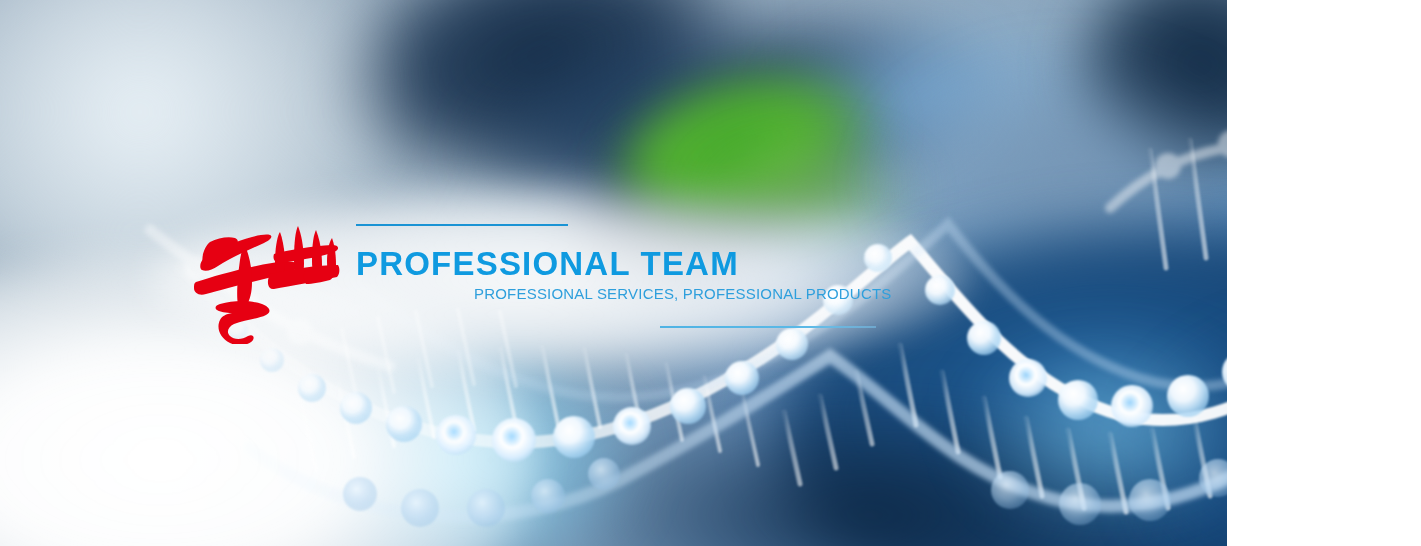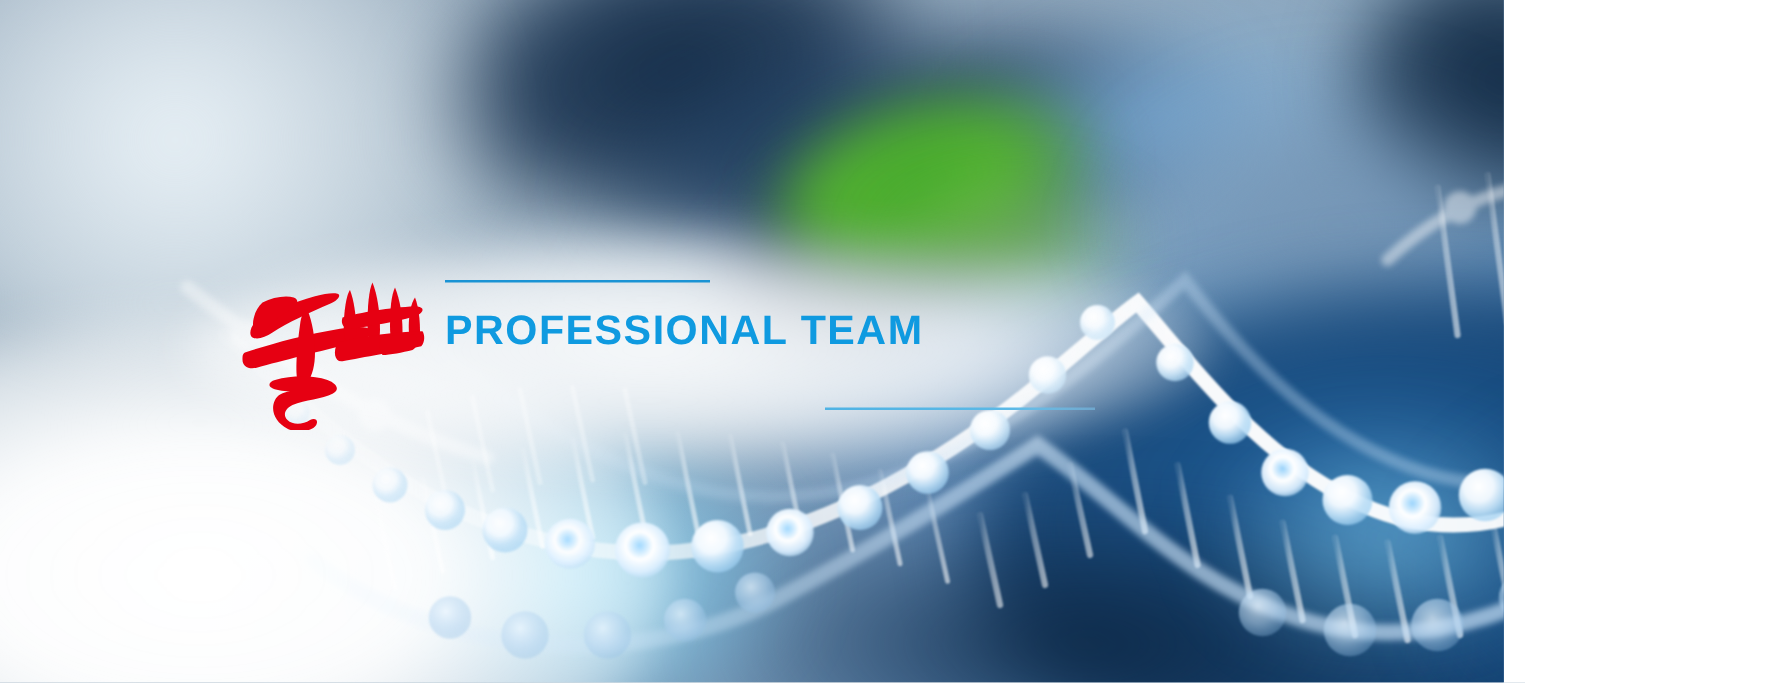"PROFESSIONAL TEAM" .banner { padding-left: none -> 24px }
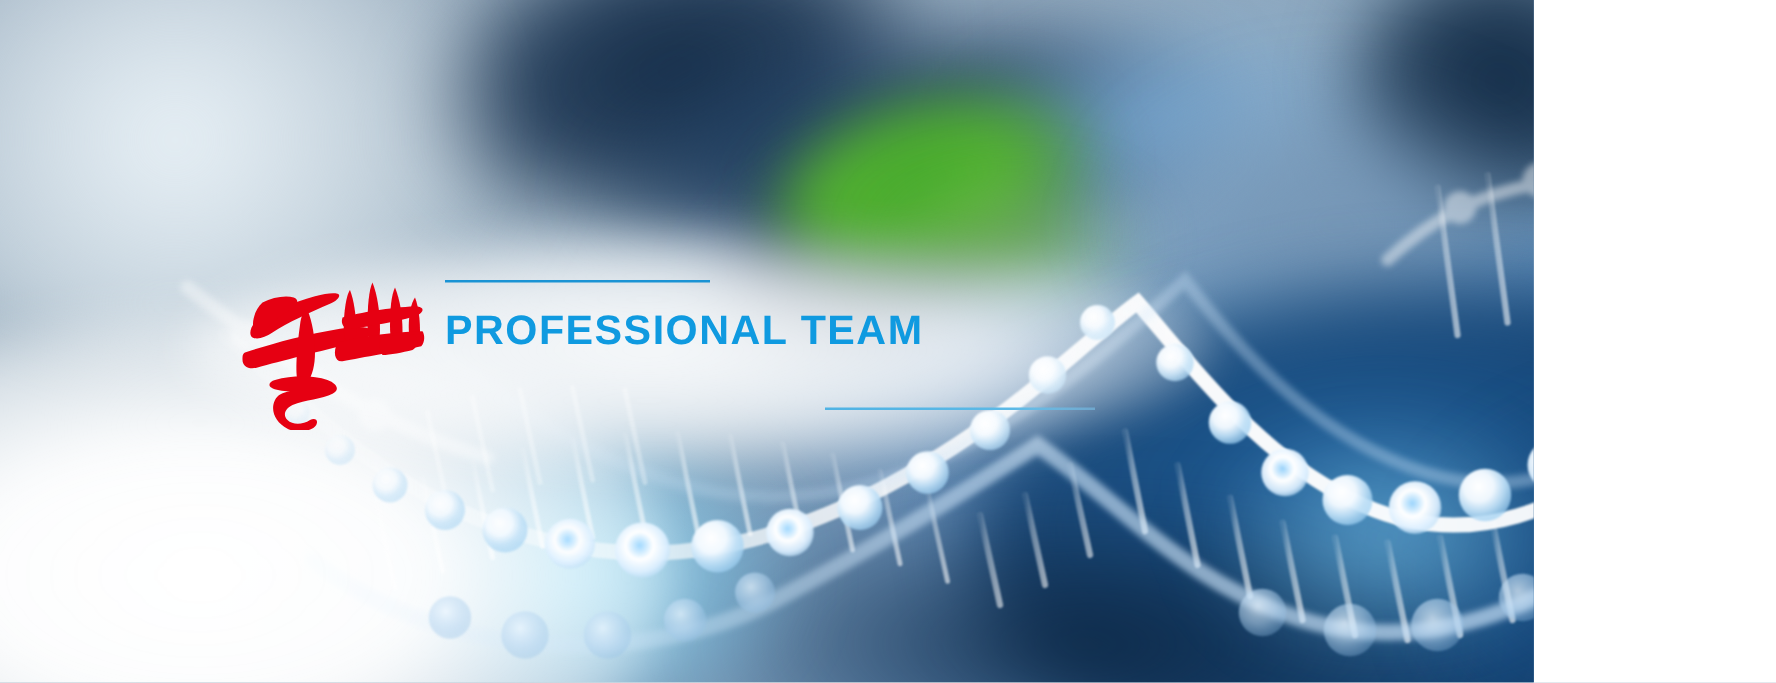"PROFESSIONAL SERVICES, PROFESSIONAL" div.subline { html: none -> <div>PROFESSIONAL SERVICES, PROFESSIONAL PRODUCTS</div> }
